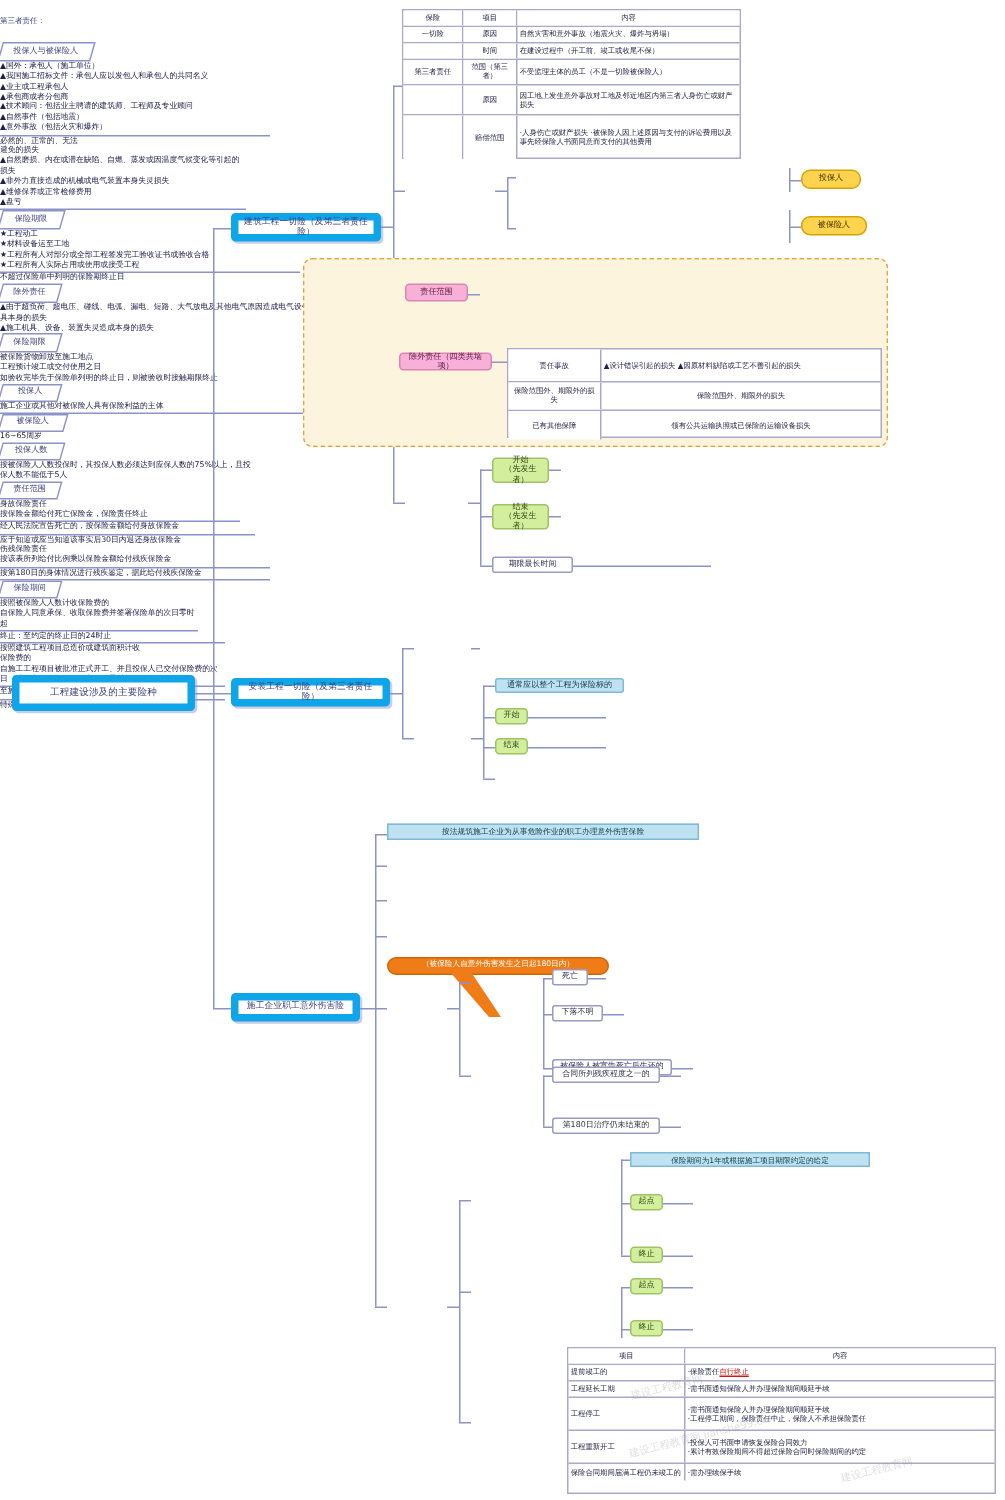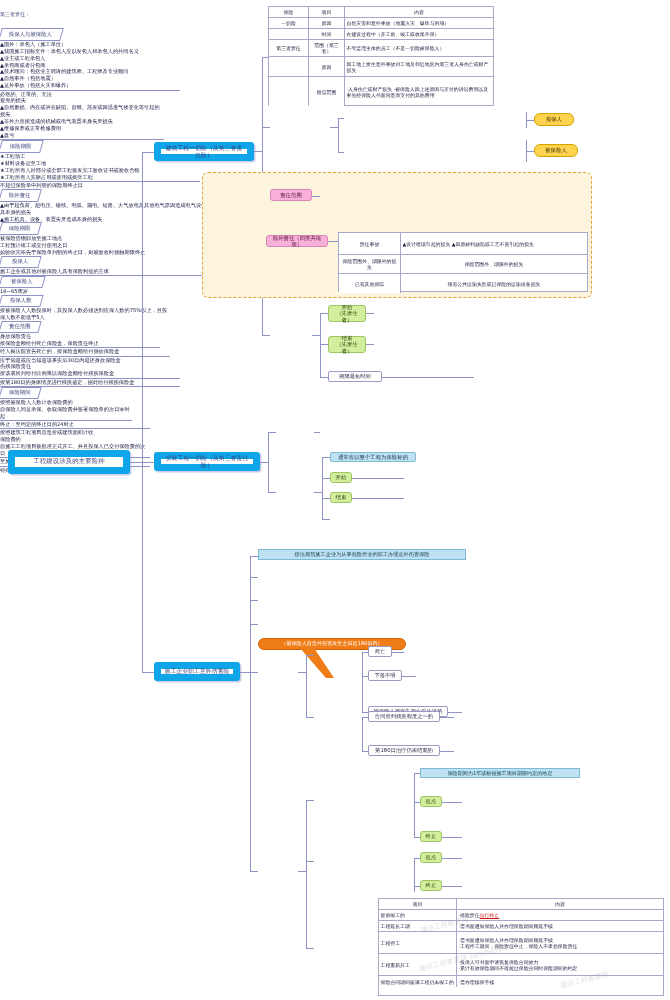"工程建设涉及的主要险种" .rect { border: 7px solid #0ea5e9 -> 5px solid #0ea5e9 }
